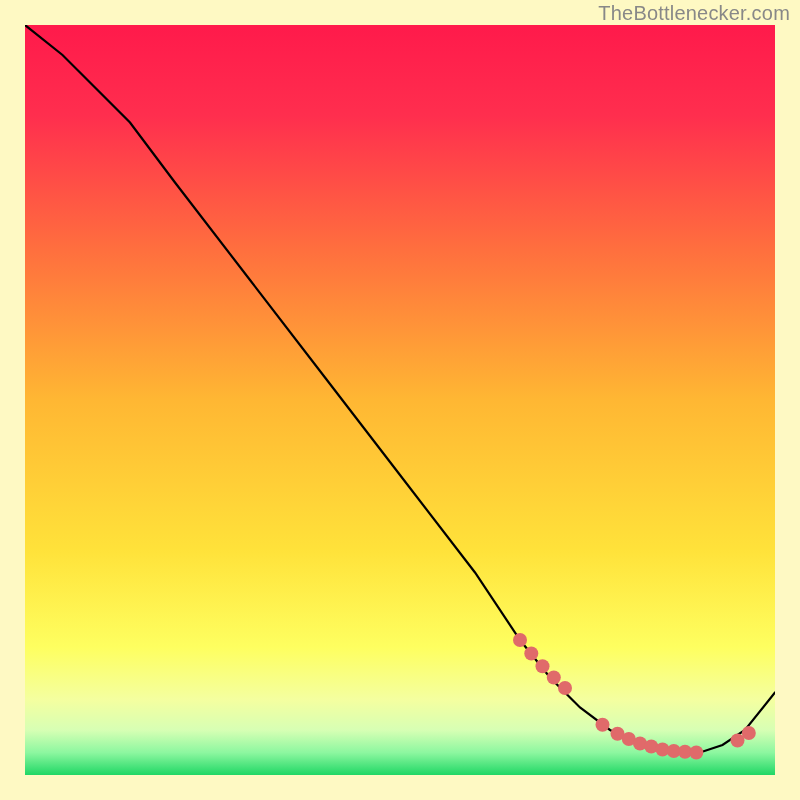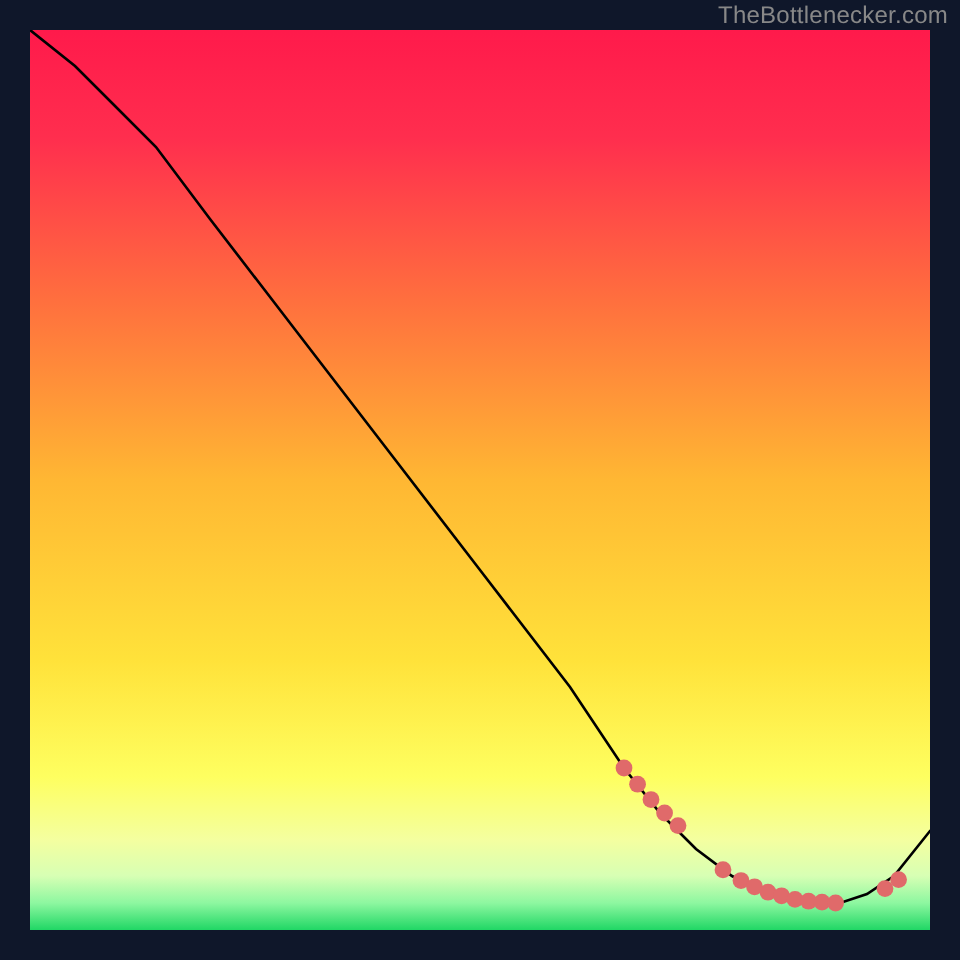"TheBottlenecker.com" .frame { background: #0f172a -> #fef9c3 }
